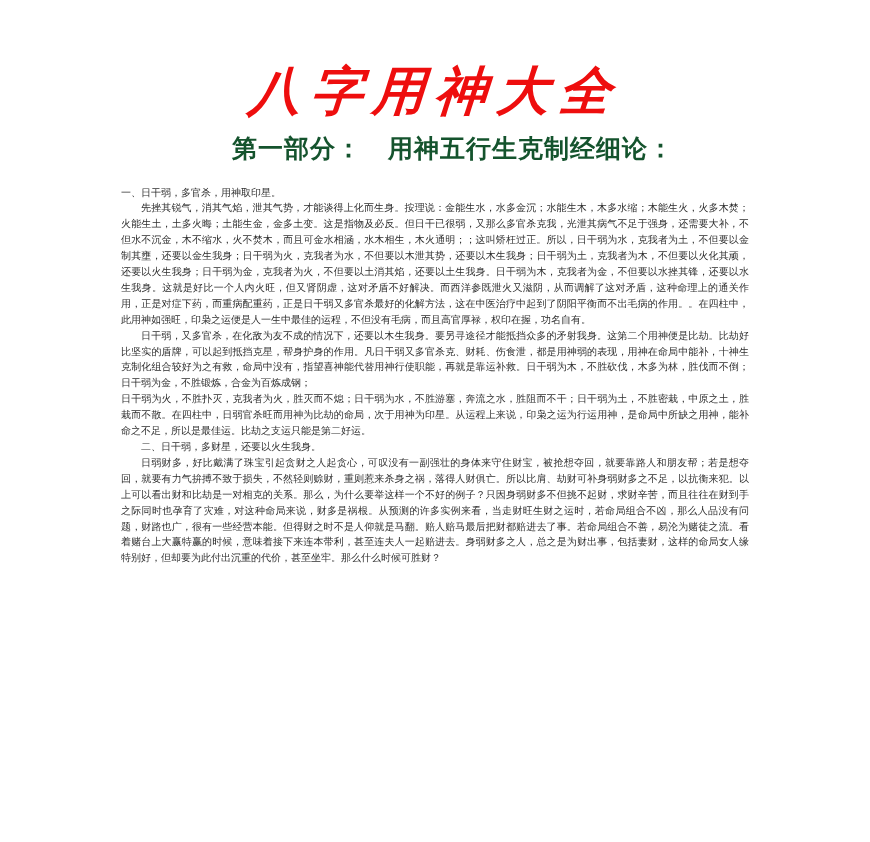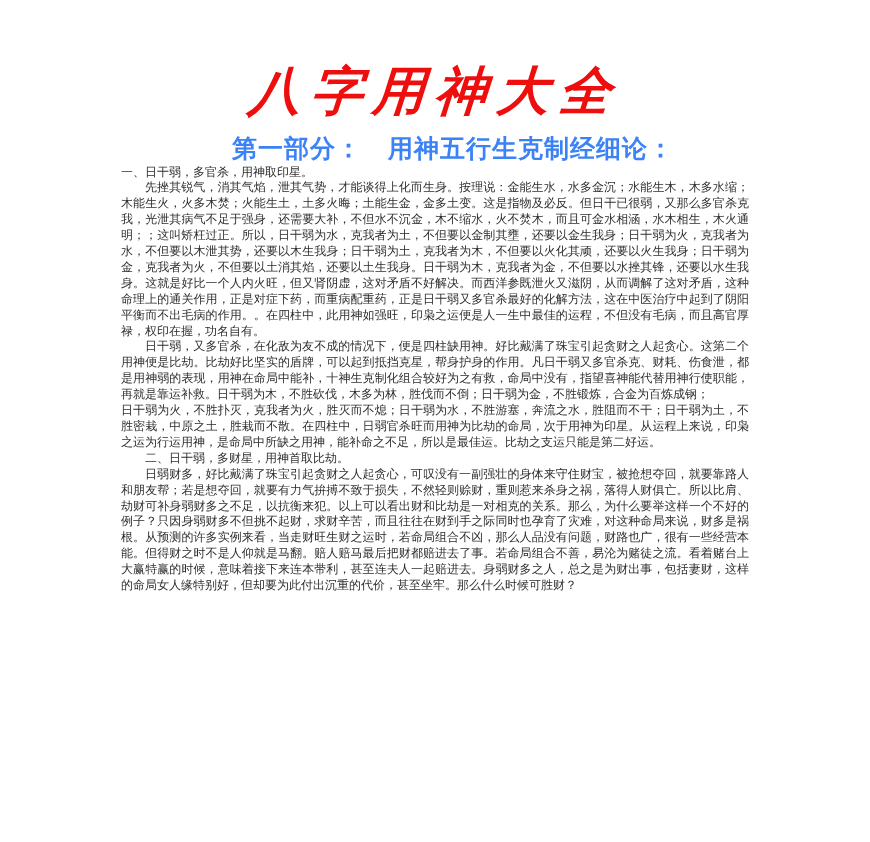"第一部分： 用神五行生克制经细论：" .section-heading { color: #3b82f6 -> #14532d }
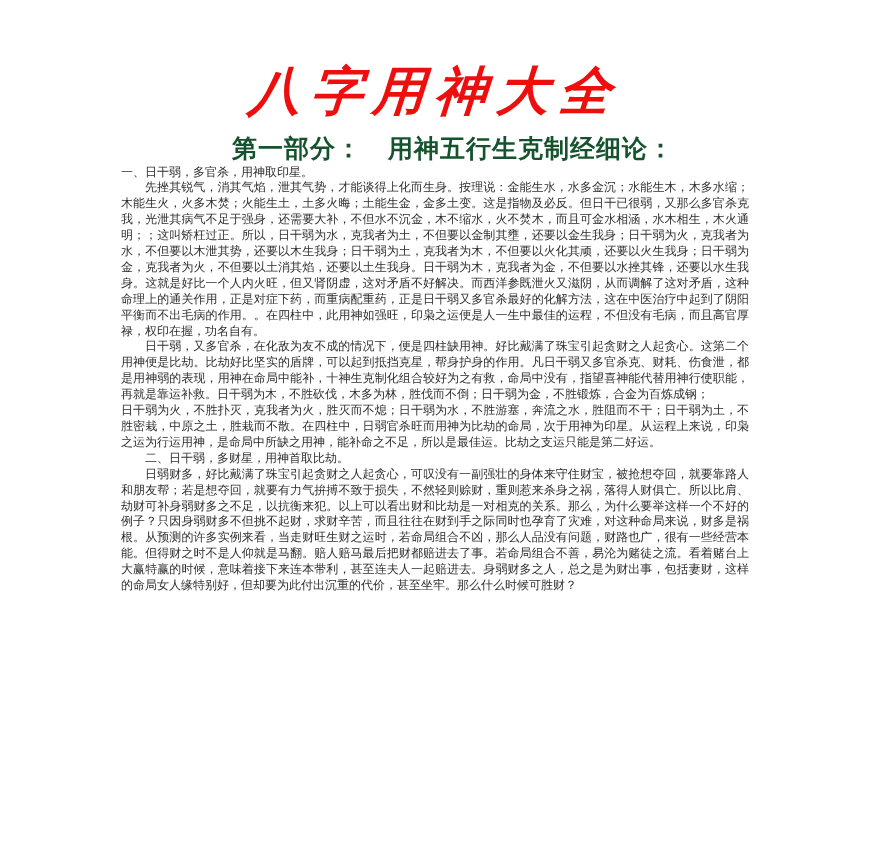"一、日干弱，多官杀，用神取印星。" .content { font-size: 12px -> 10px; margin: 2px auto 0 auto -> 22px auto 0 auto }
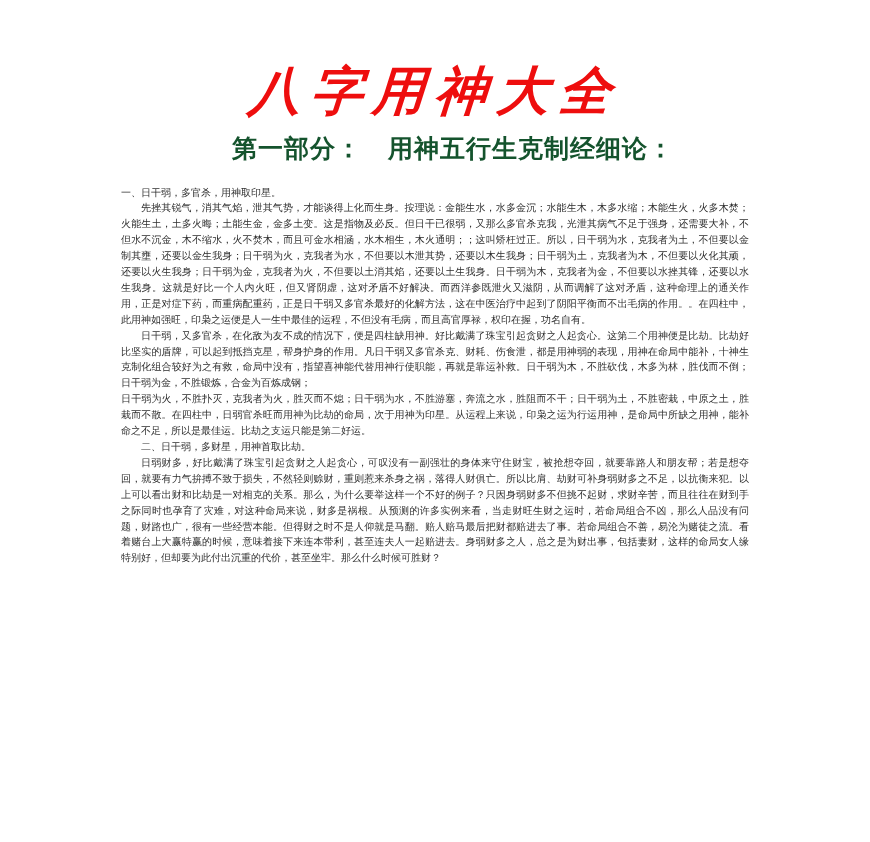"日干弱，又多官杀，在化敌为友不成的情况下，便是四柱缺用神。好比戴满了珠宝引起贪财" p.p-indent { text: 便是四柱缺用神。好比戴满了珠宝引起贪财之人起贪心 -> 还要以木生我身。要另寻途径才能抵挡众多的矛射我身 }
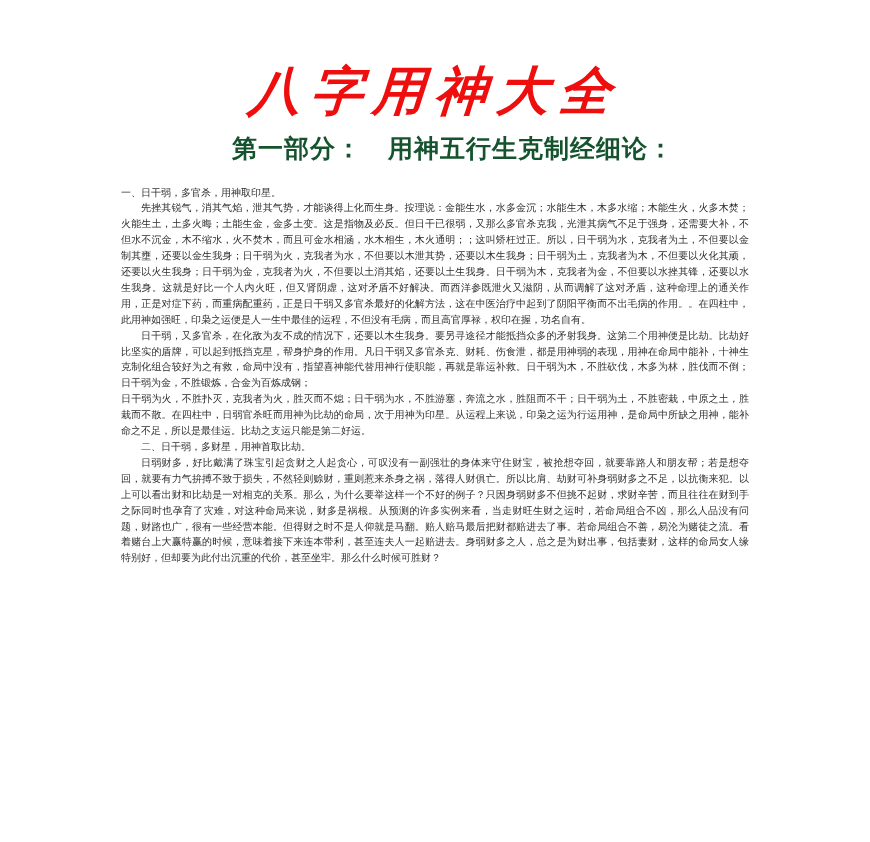"二、日干弱，多财星，用神首取比劫。" p.p-indent { text: 用神首取比劫 -> 还要以火生我身 }
